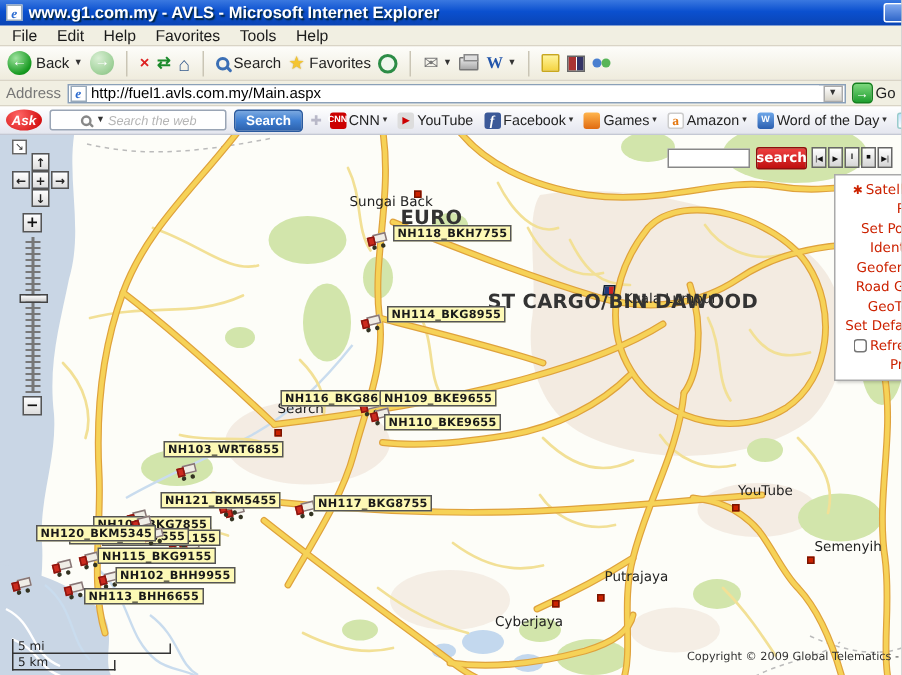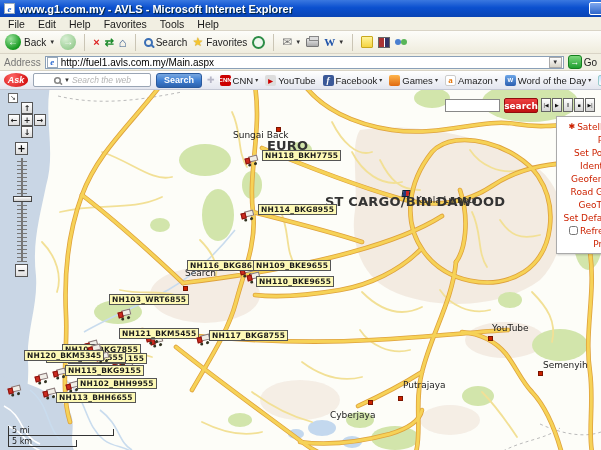"NH121_BKM5455" span.vlabel { margin-left: 12px -> none }
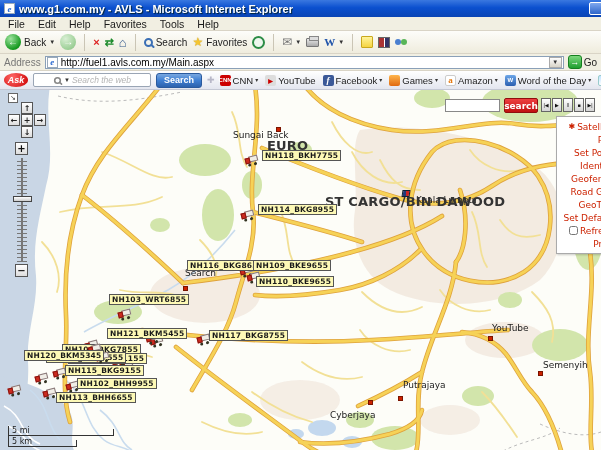"Copyright © 2009 Global Telematics" div.copyright { html: none -> <div> <span>Copyright © 2009 Global Telematics - </span> </div> }
